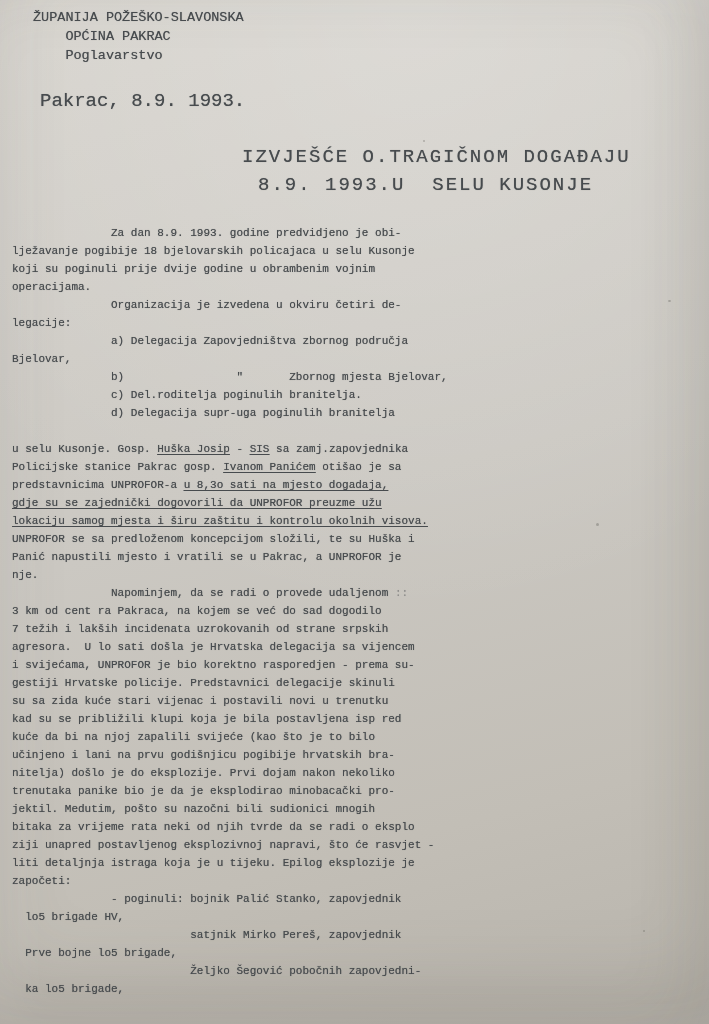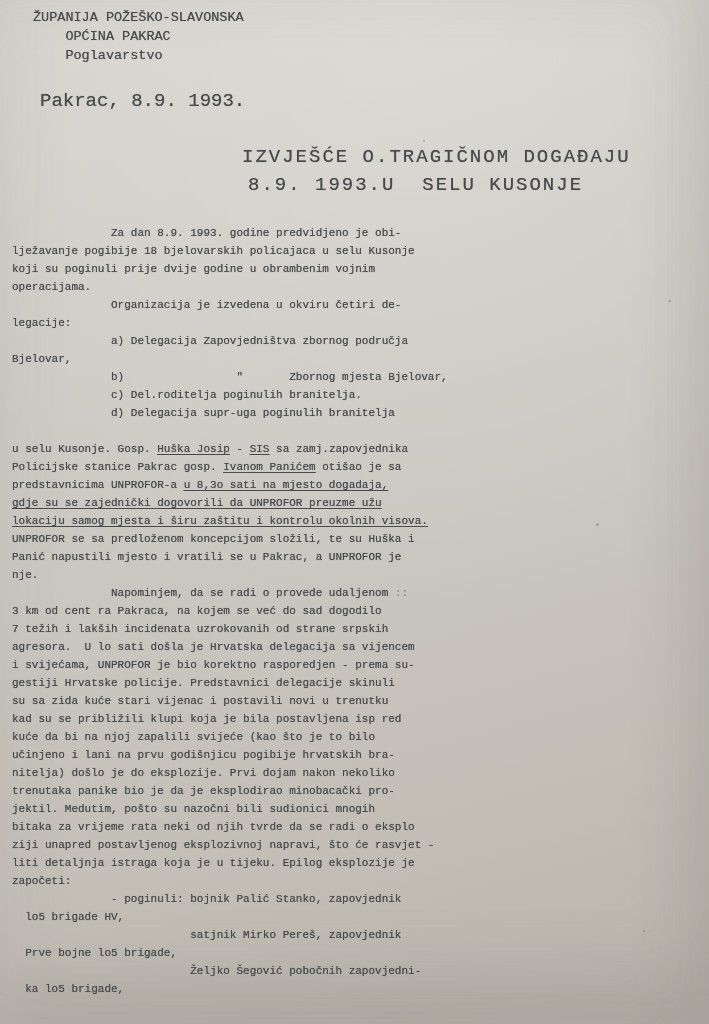"8.9. 1993.U SELU KUSONJE" .doc-title .title-line:nth-child(2) { margin-left: 6px -> 16px }
